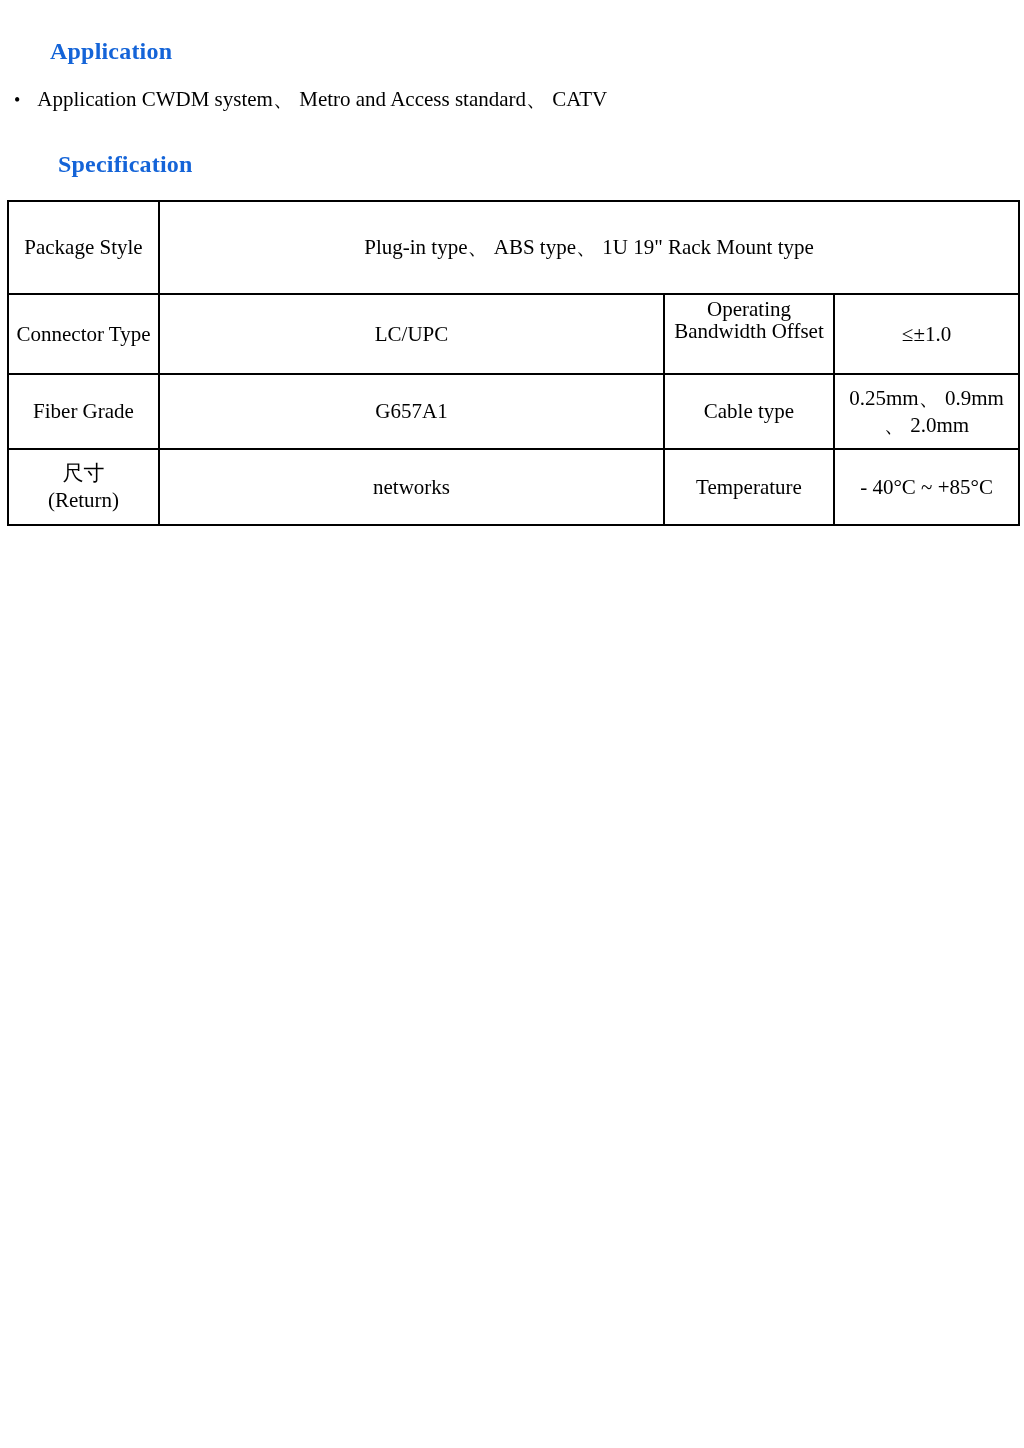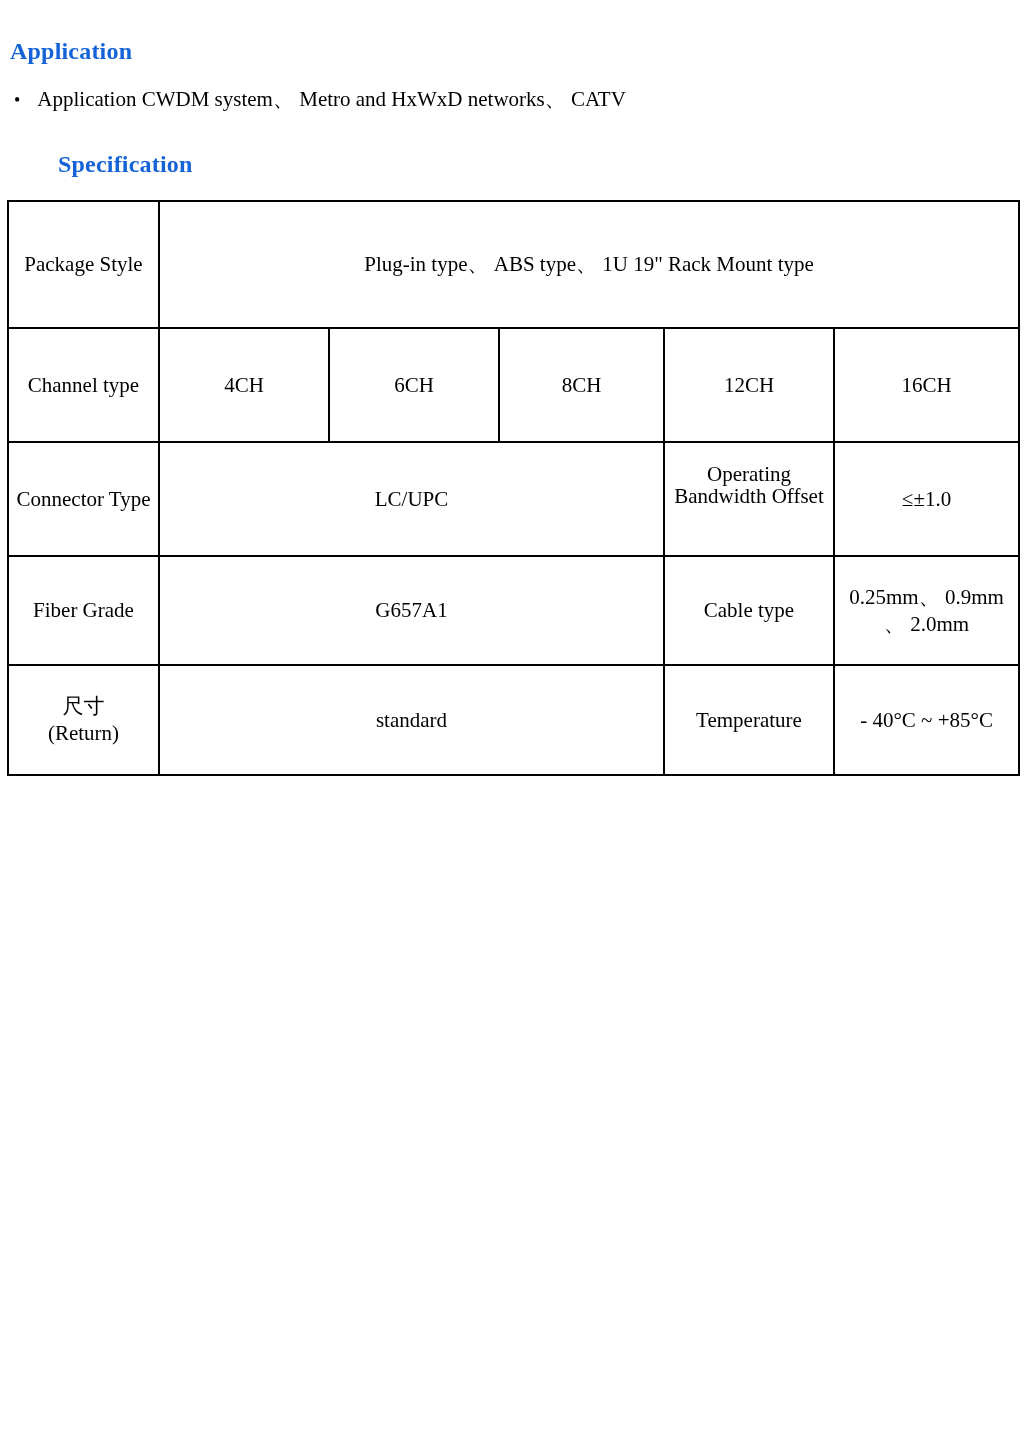"Application" #application-heading { margin-left: none -> 40px }
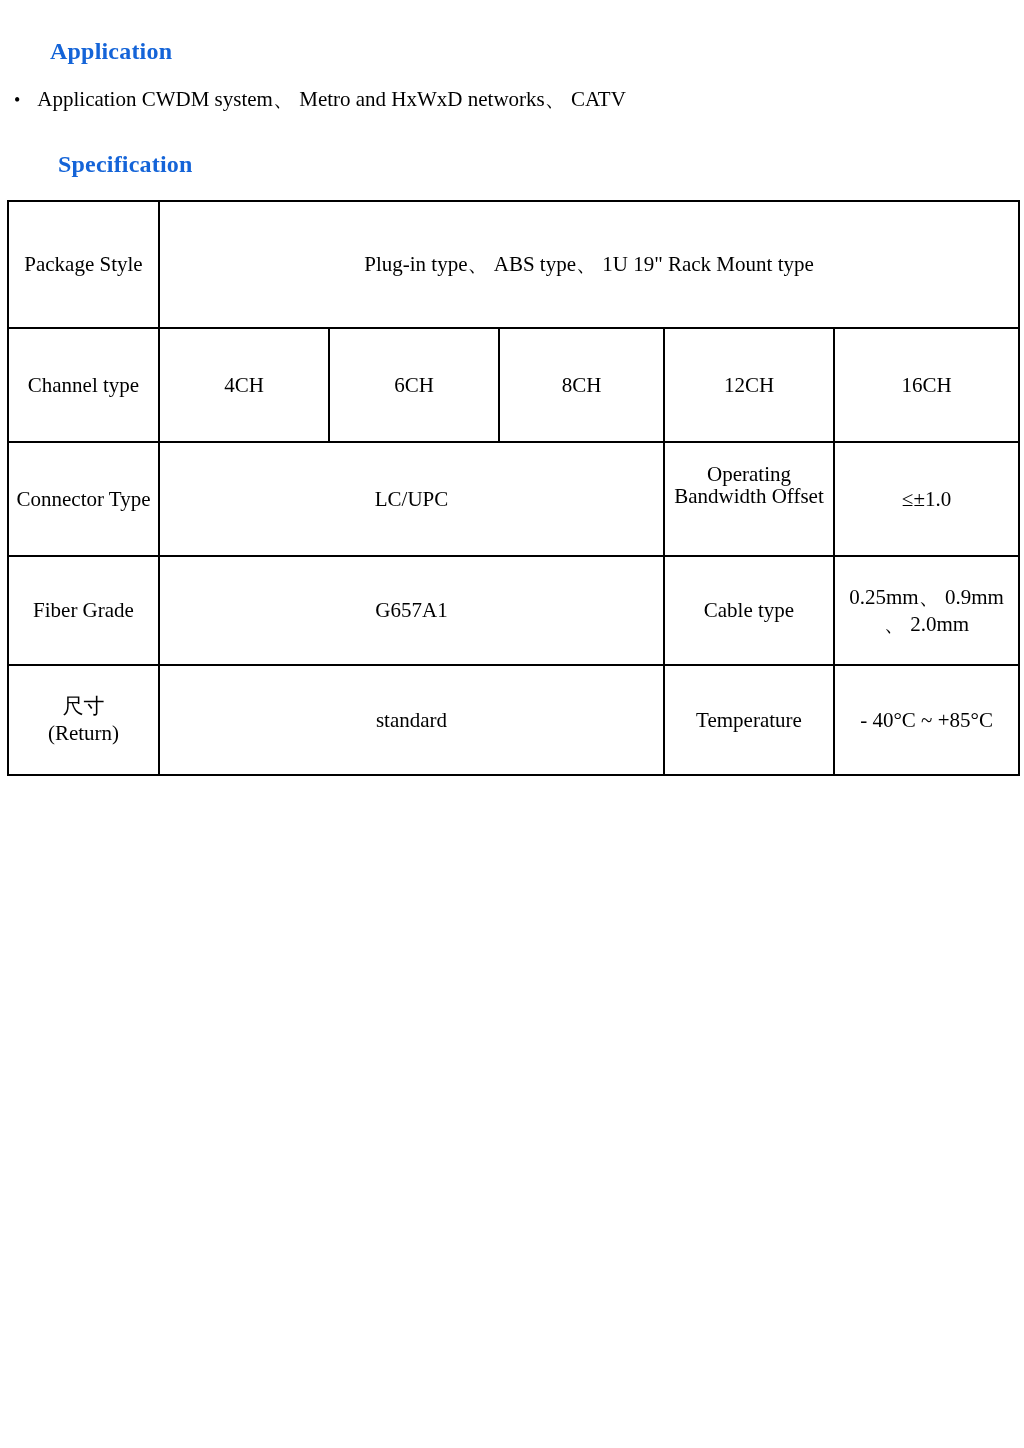"Application CWDM system、 Metro and" span { text: HxWxD networks -> Access standard }
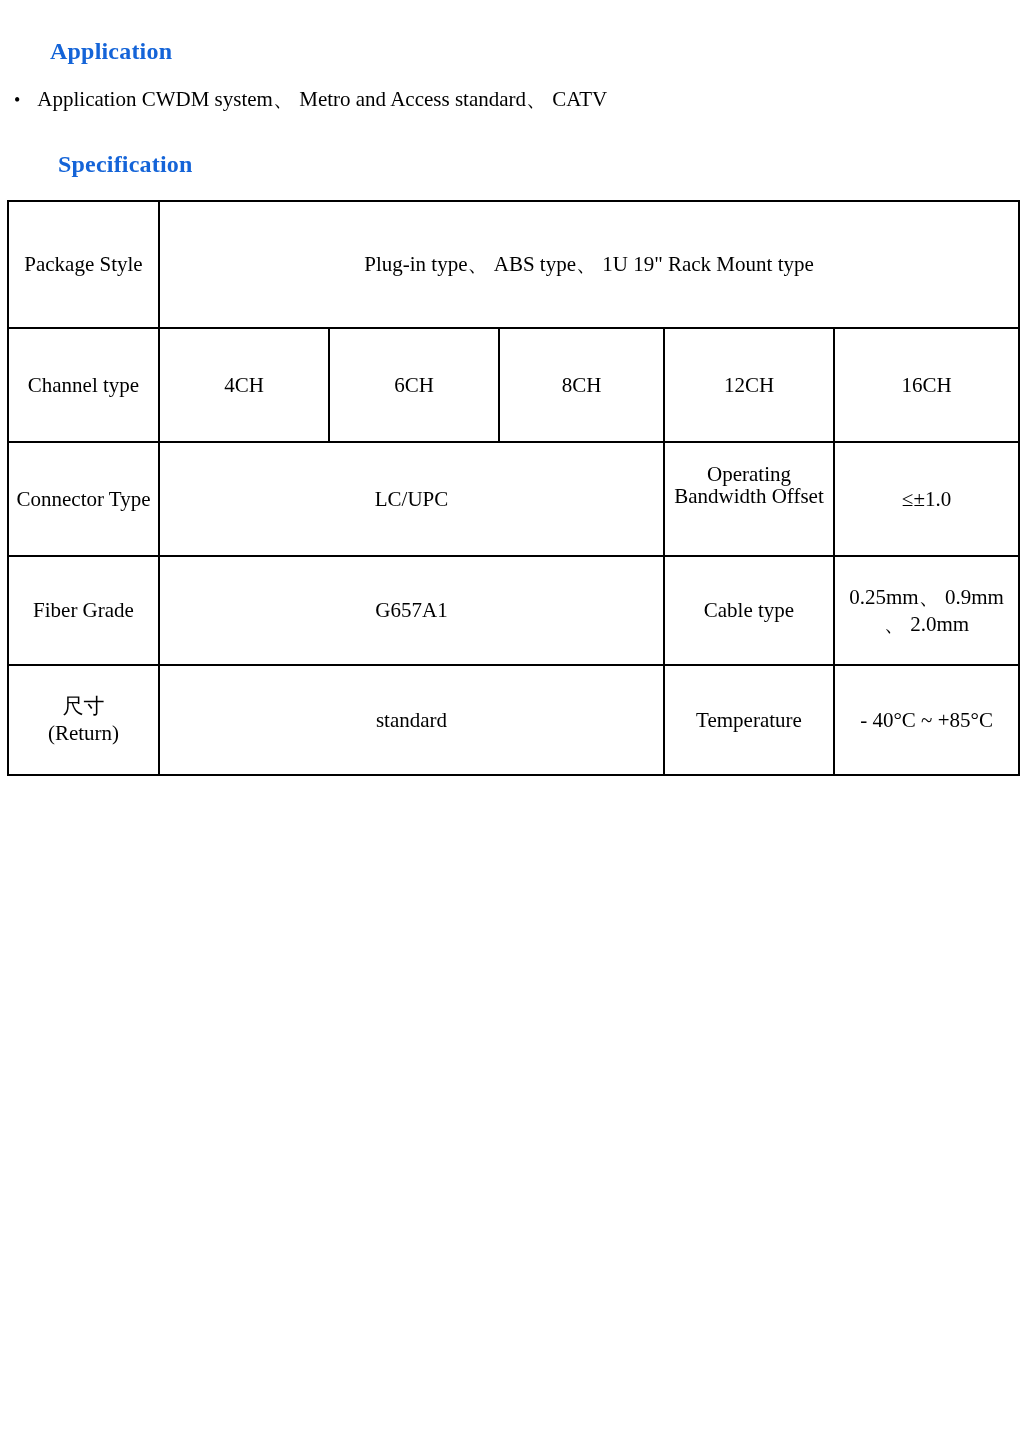"Package Style" table.spec td { padding: 18px 6px -> 1px 6px }
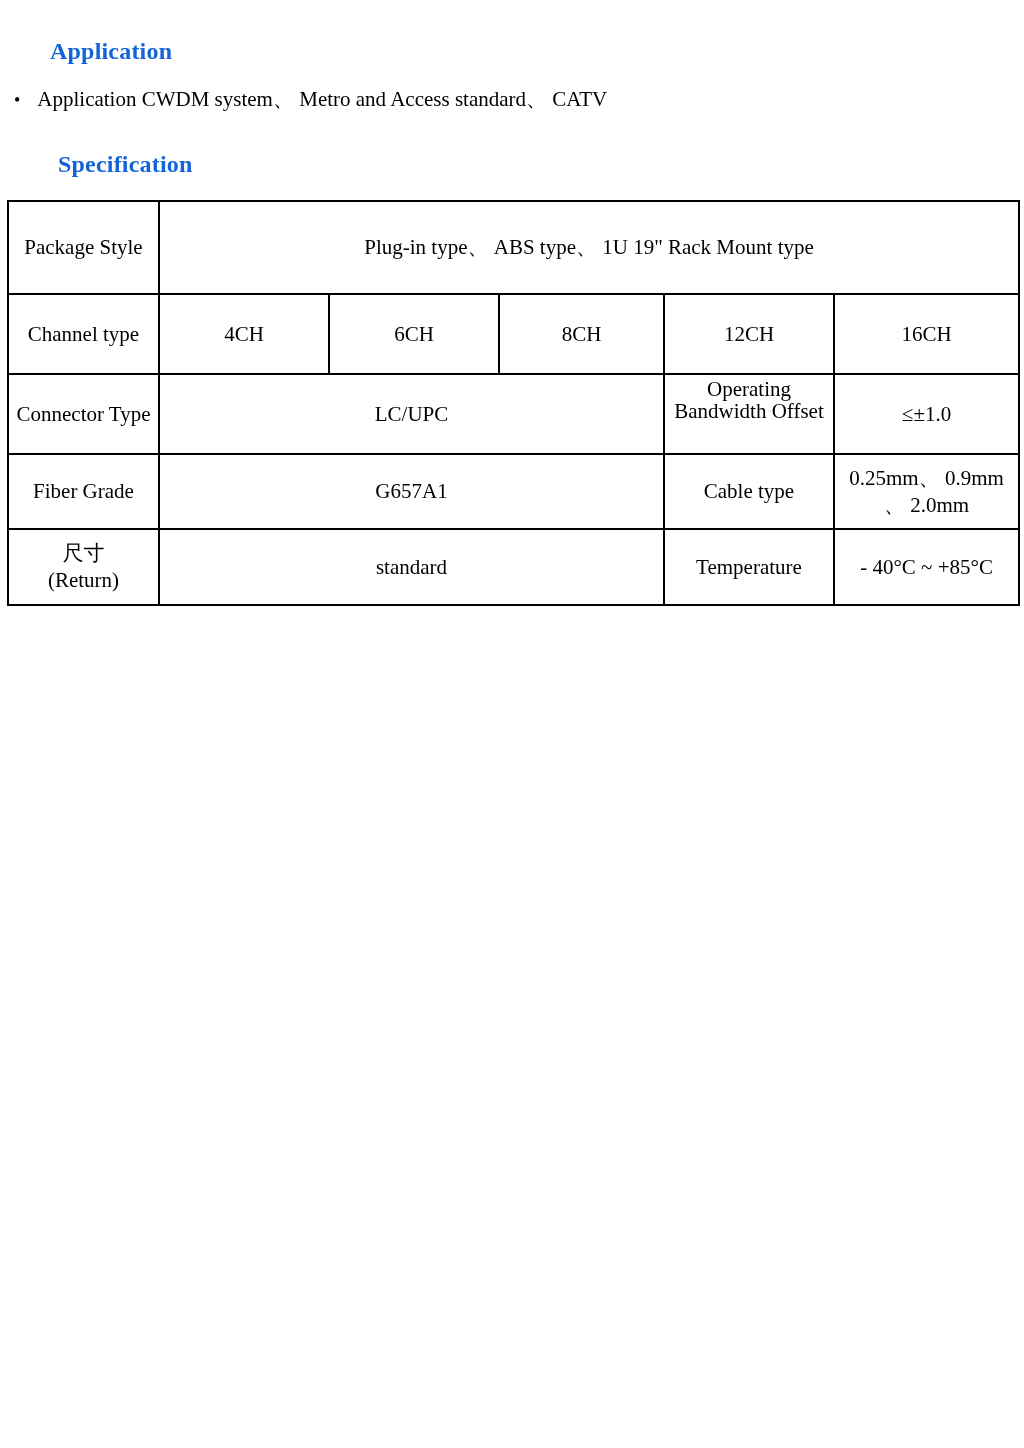"Channel type" tr.row-2 { html: <tr> <td>Channel type</td> <td>4CH</td> <td>6CH</td> <td>8CH</td> <td>12CH</td> <td>16CH</td> </tr> -> none }
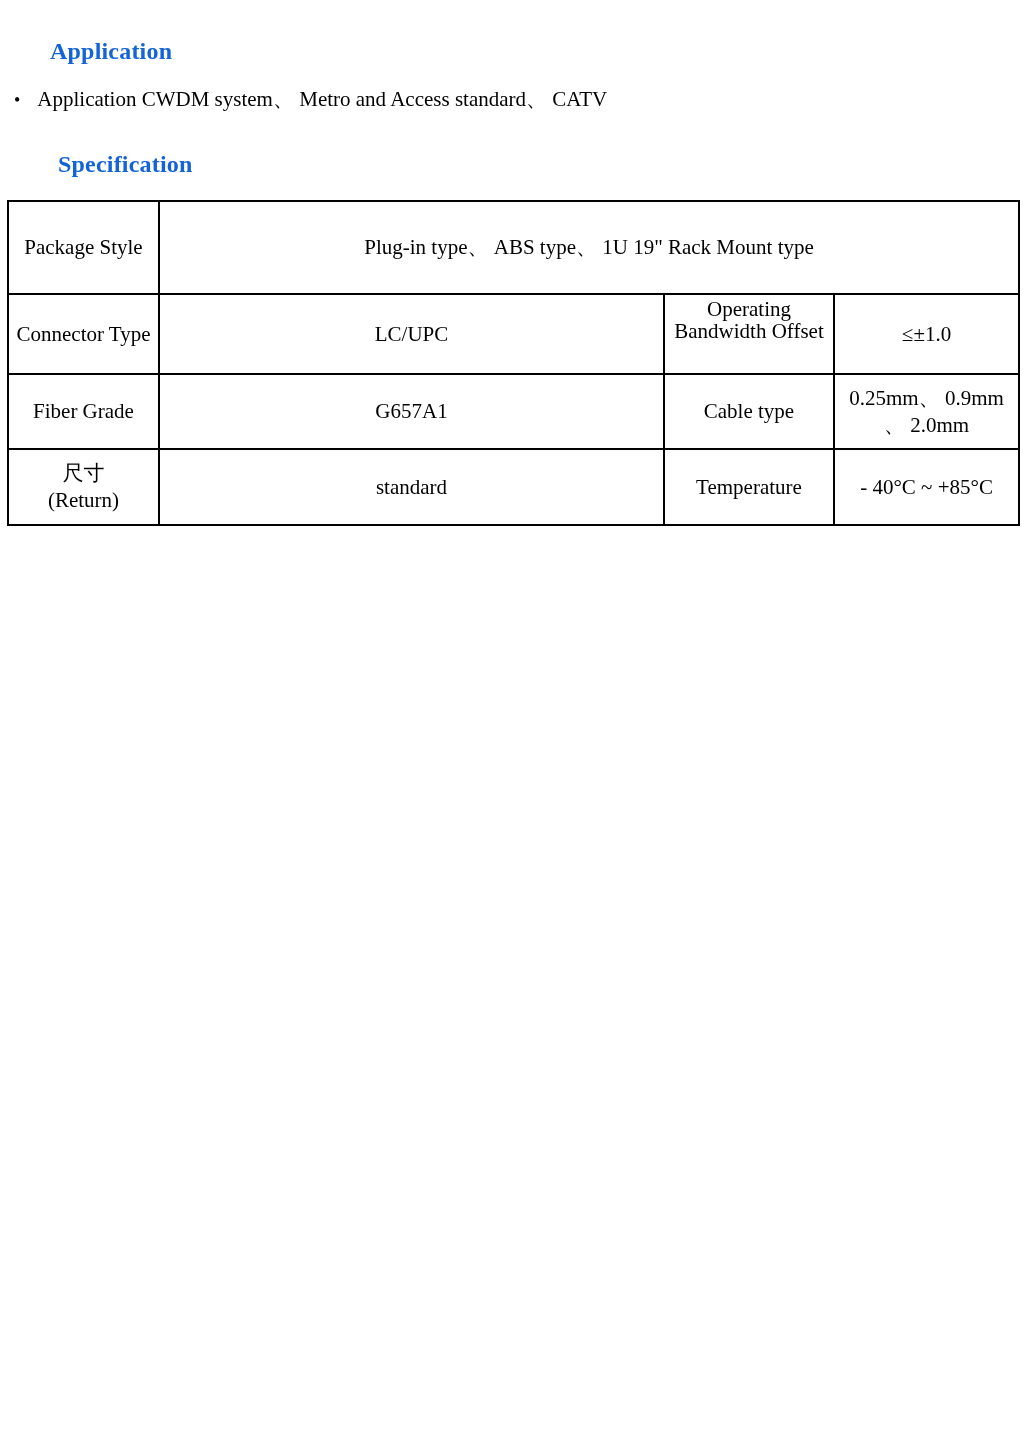"standard" td { text: standard -> networks }
